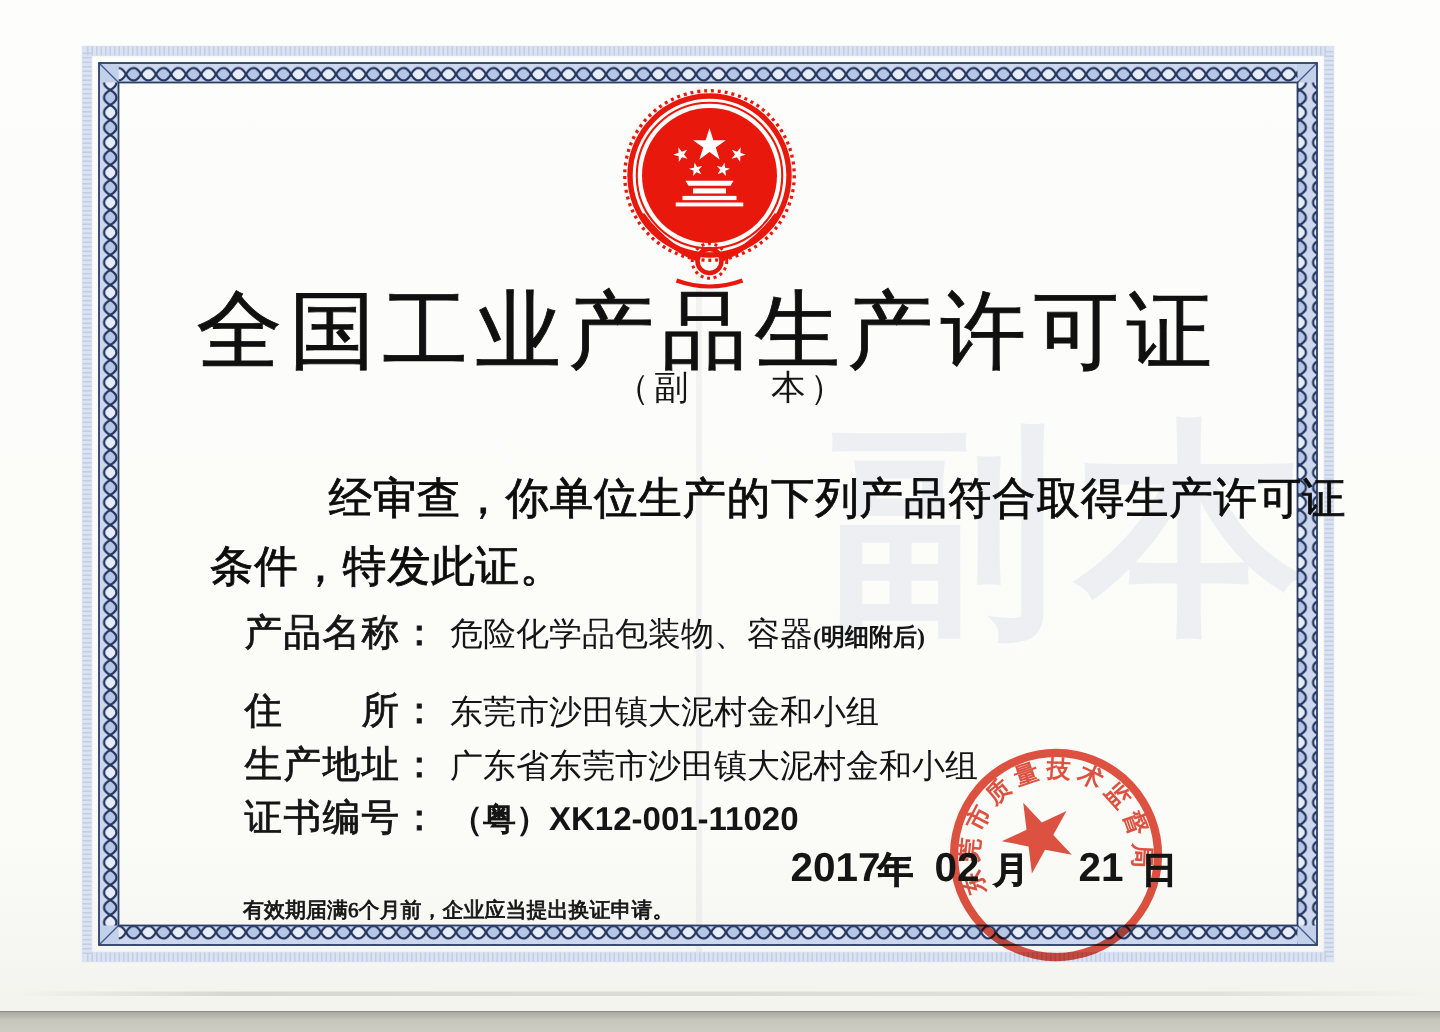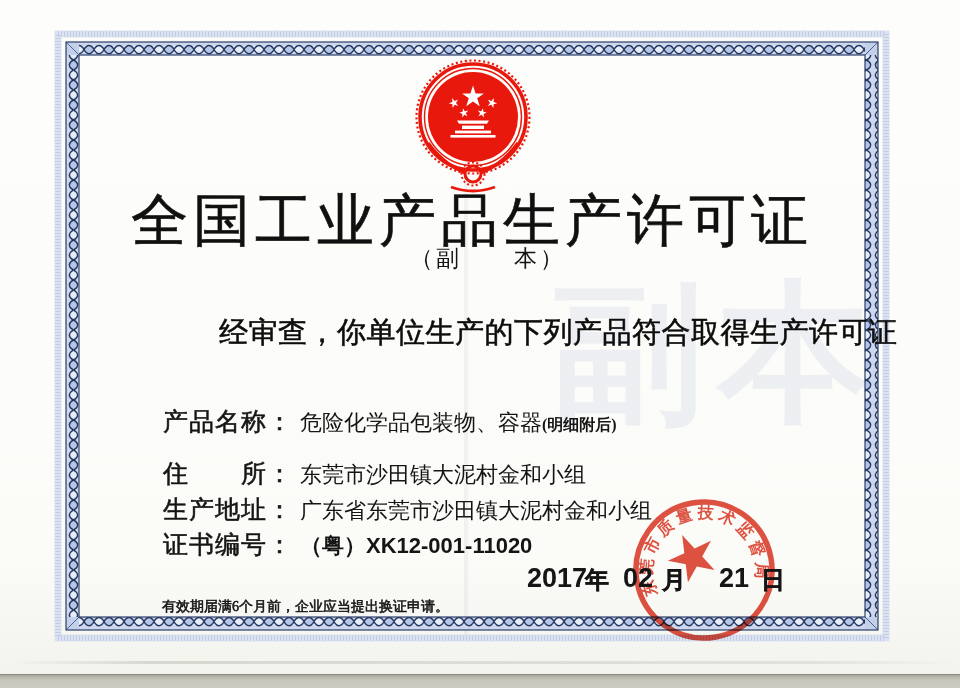"条件，特发此证。" div.abs { html: none -> <div>条件，特发此证。</div> }
